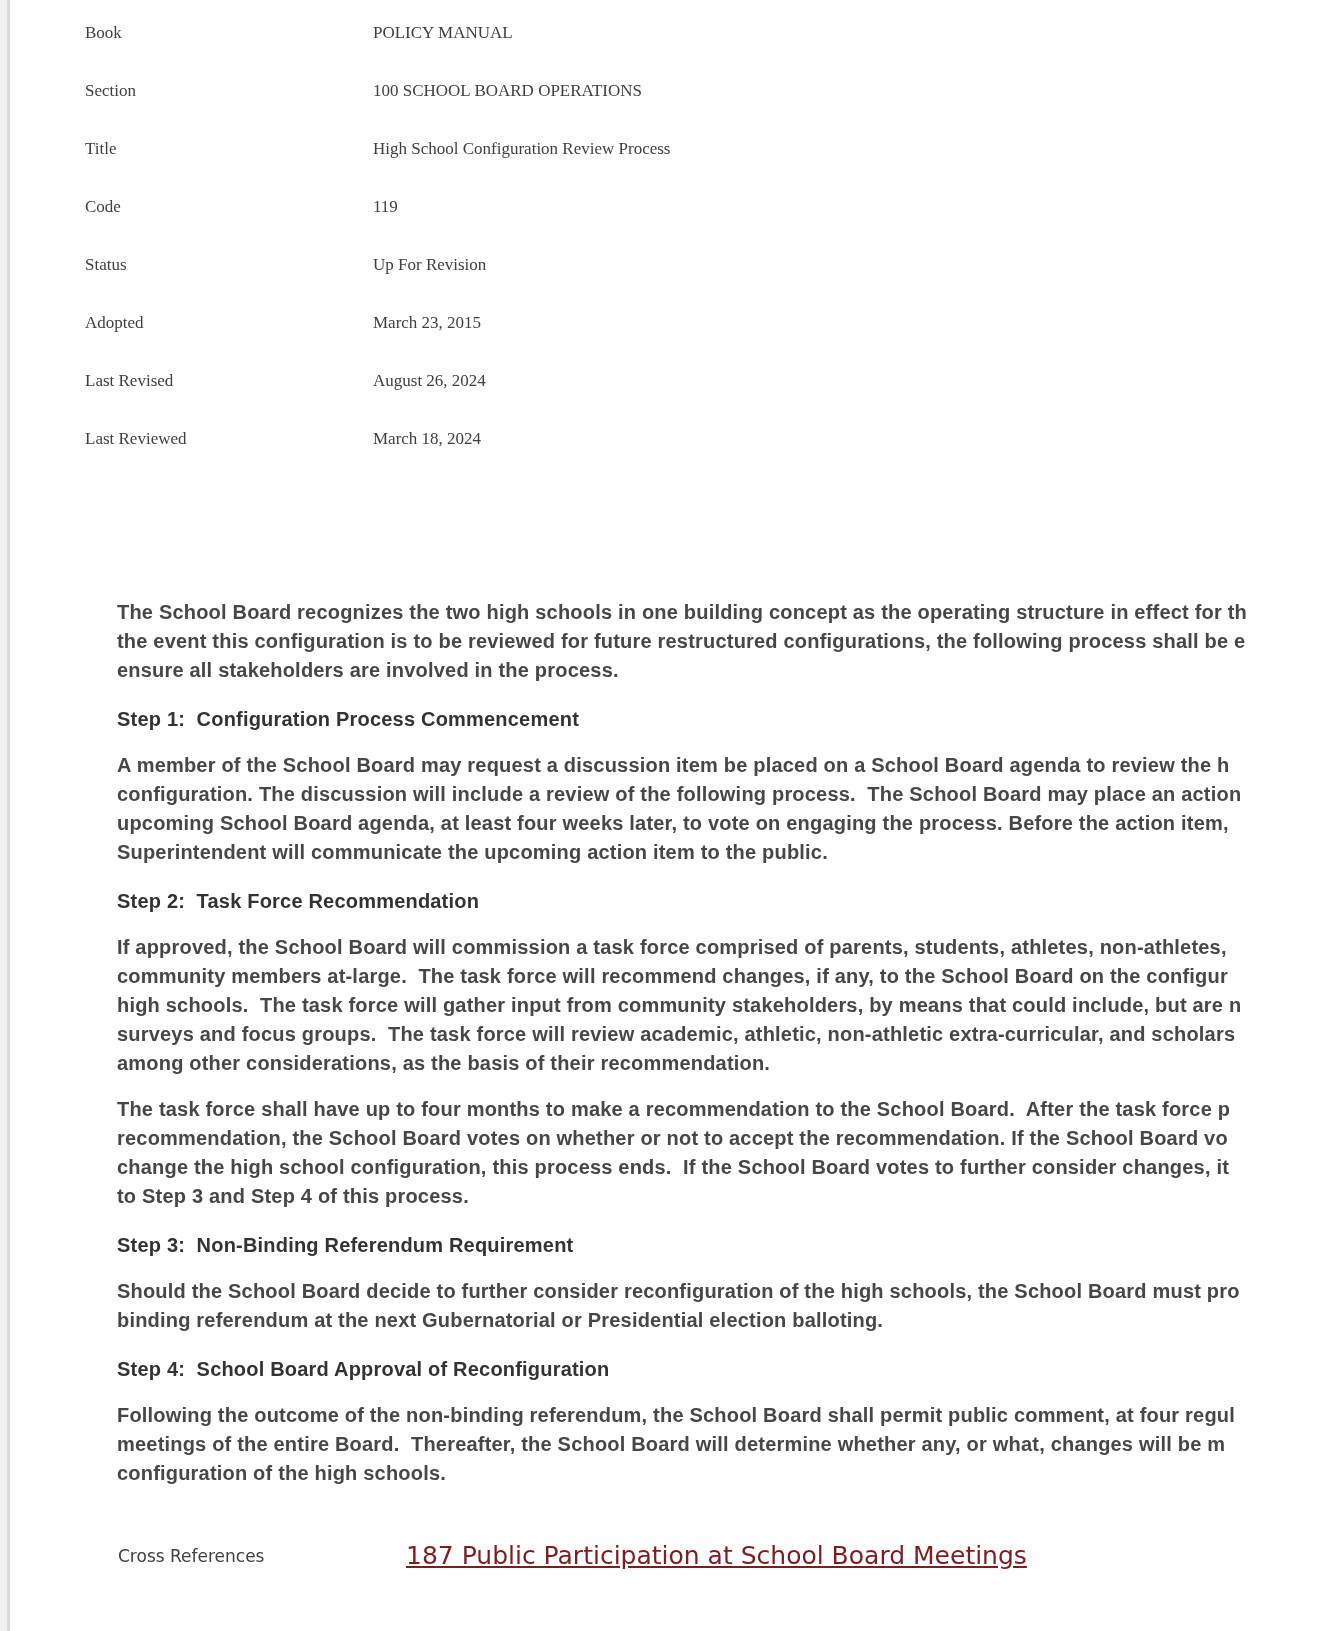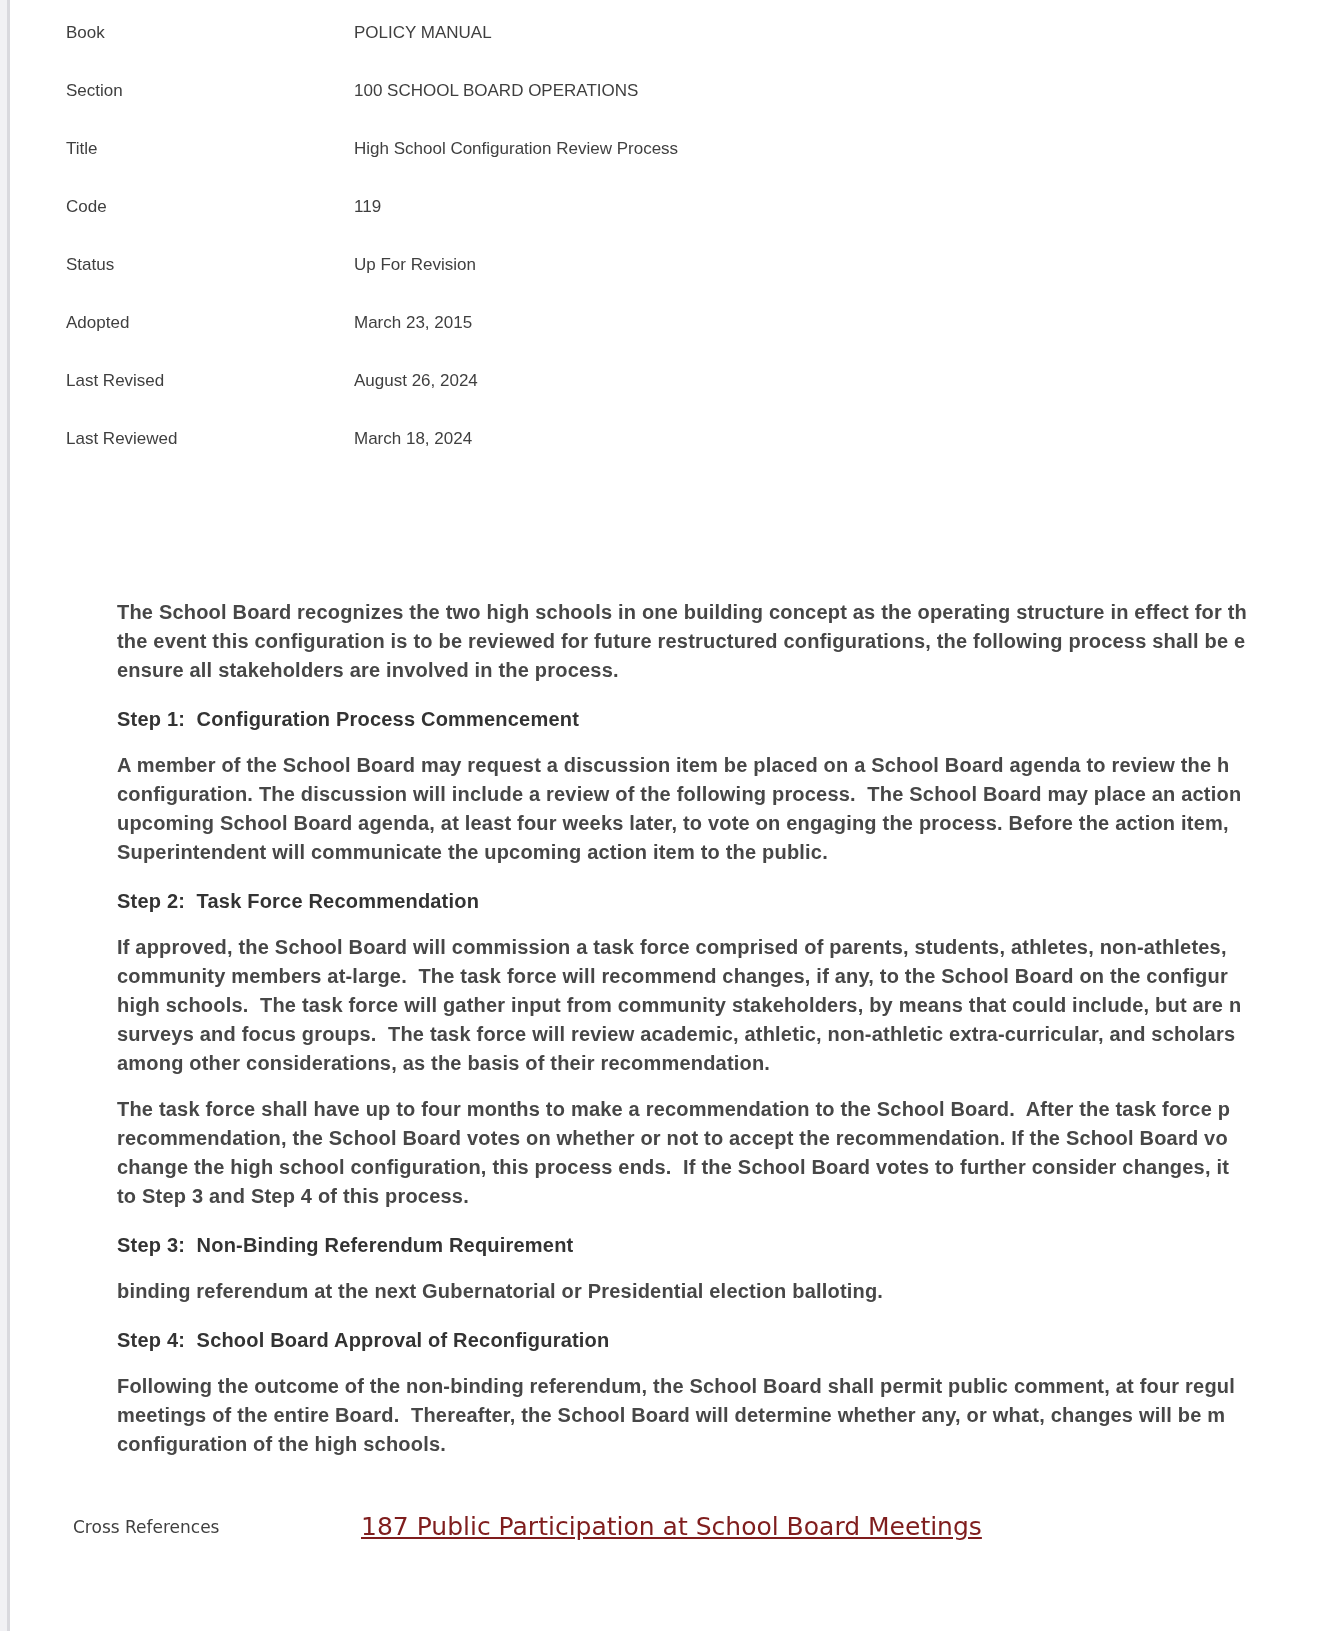"Book" .meta { font-family: Liberation Sans, sans-serif -> Liberation Serif, serif; padding-left: 66px -> 85px }
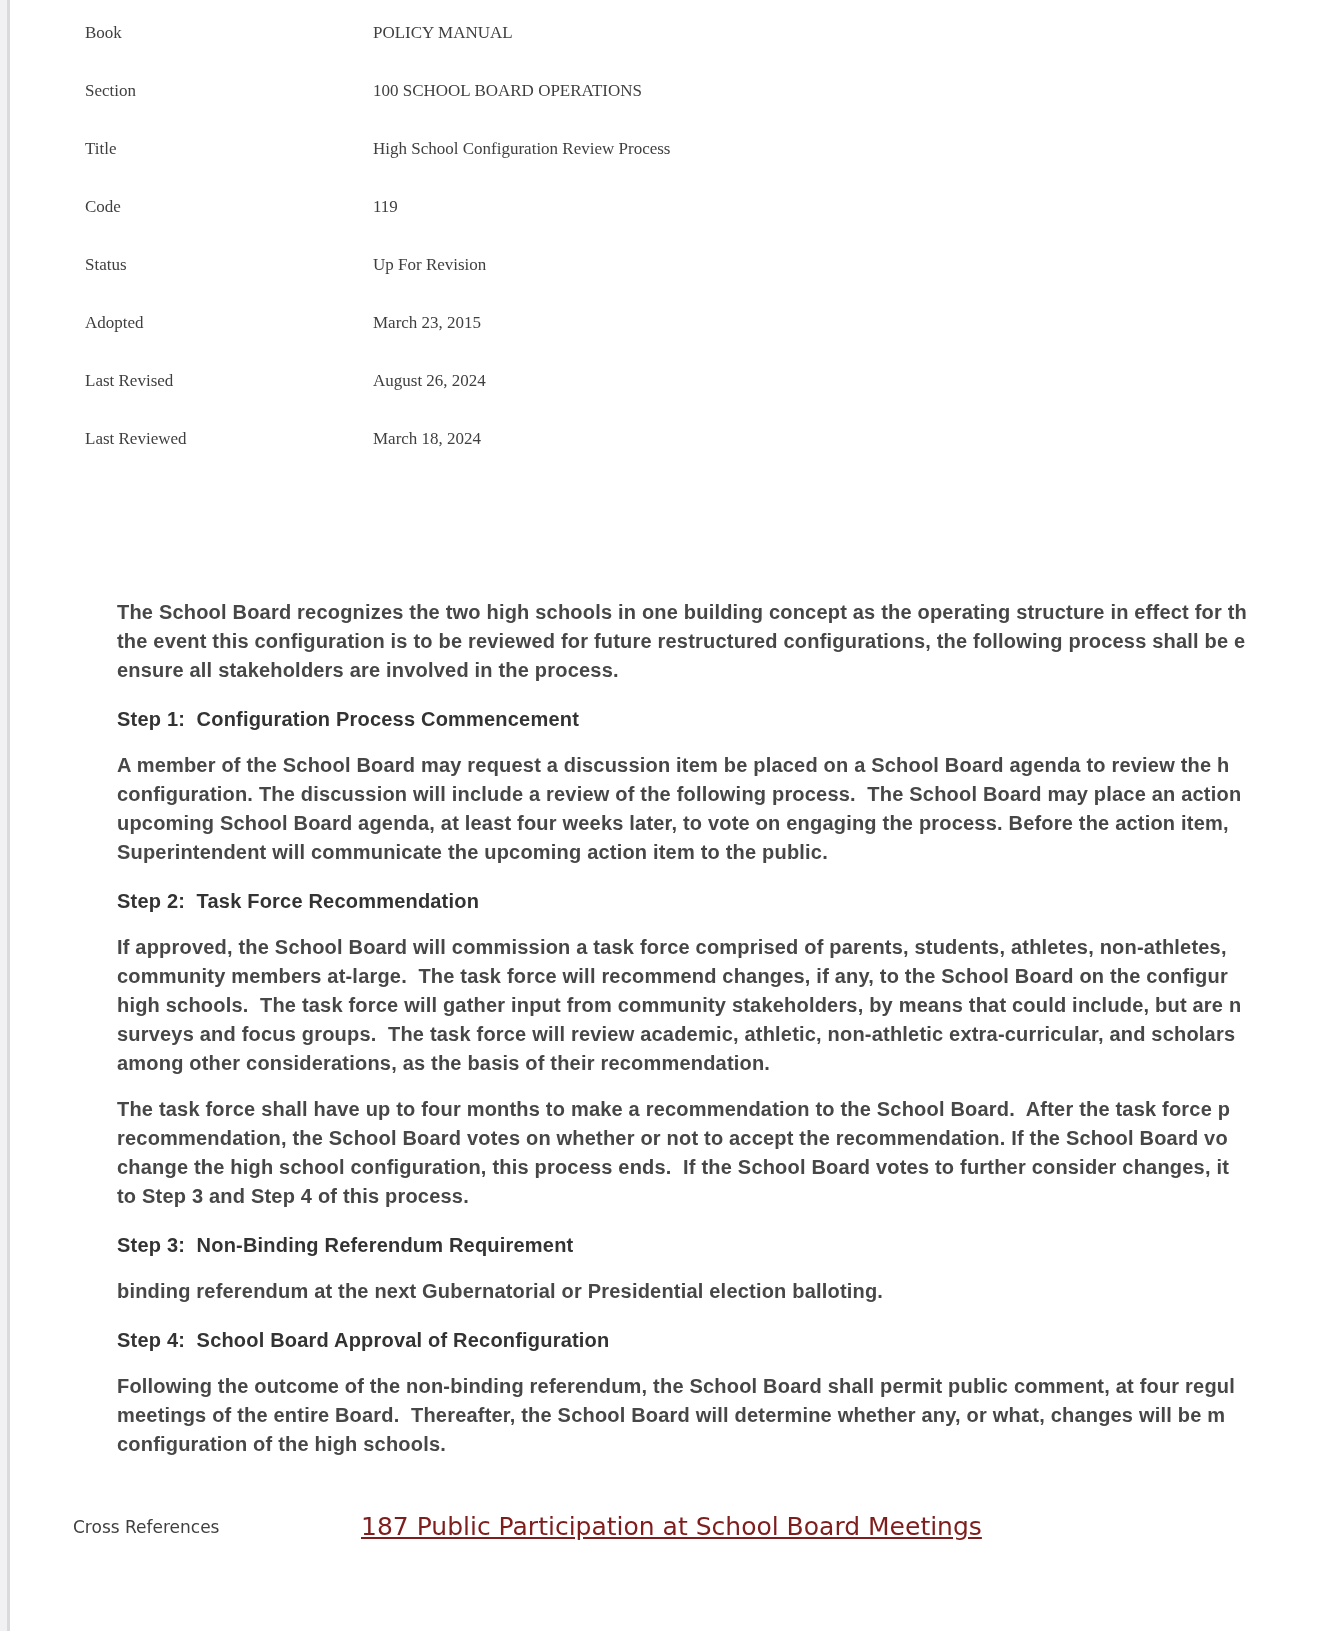"Should the School Board decide" div.bline { html: none -> <div>Should the School Board decide to further consider reconfiguration of the high schools, the School Board must pro</div> }
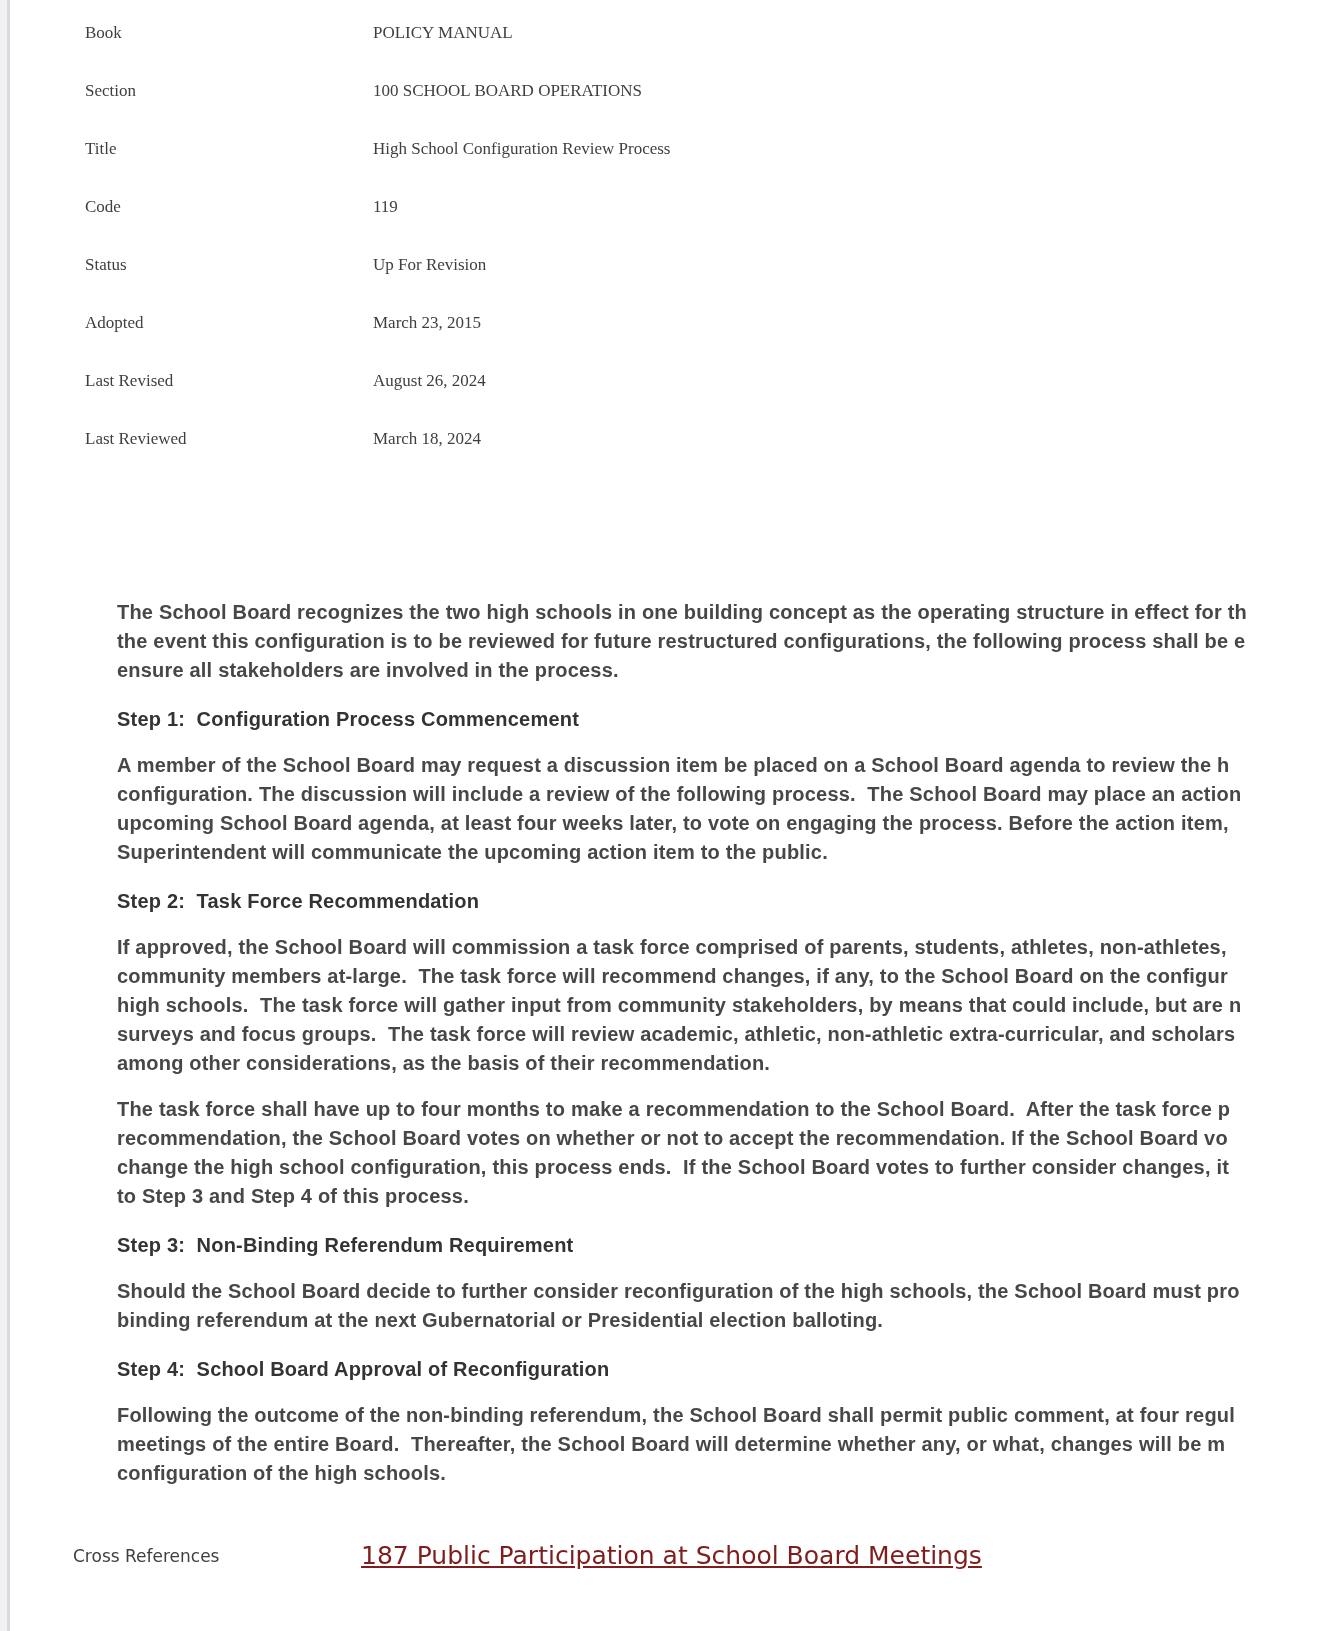"Cross References" .crossrefs { padding-left: 73px -> 118px }
